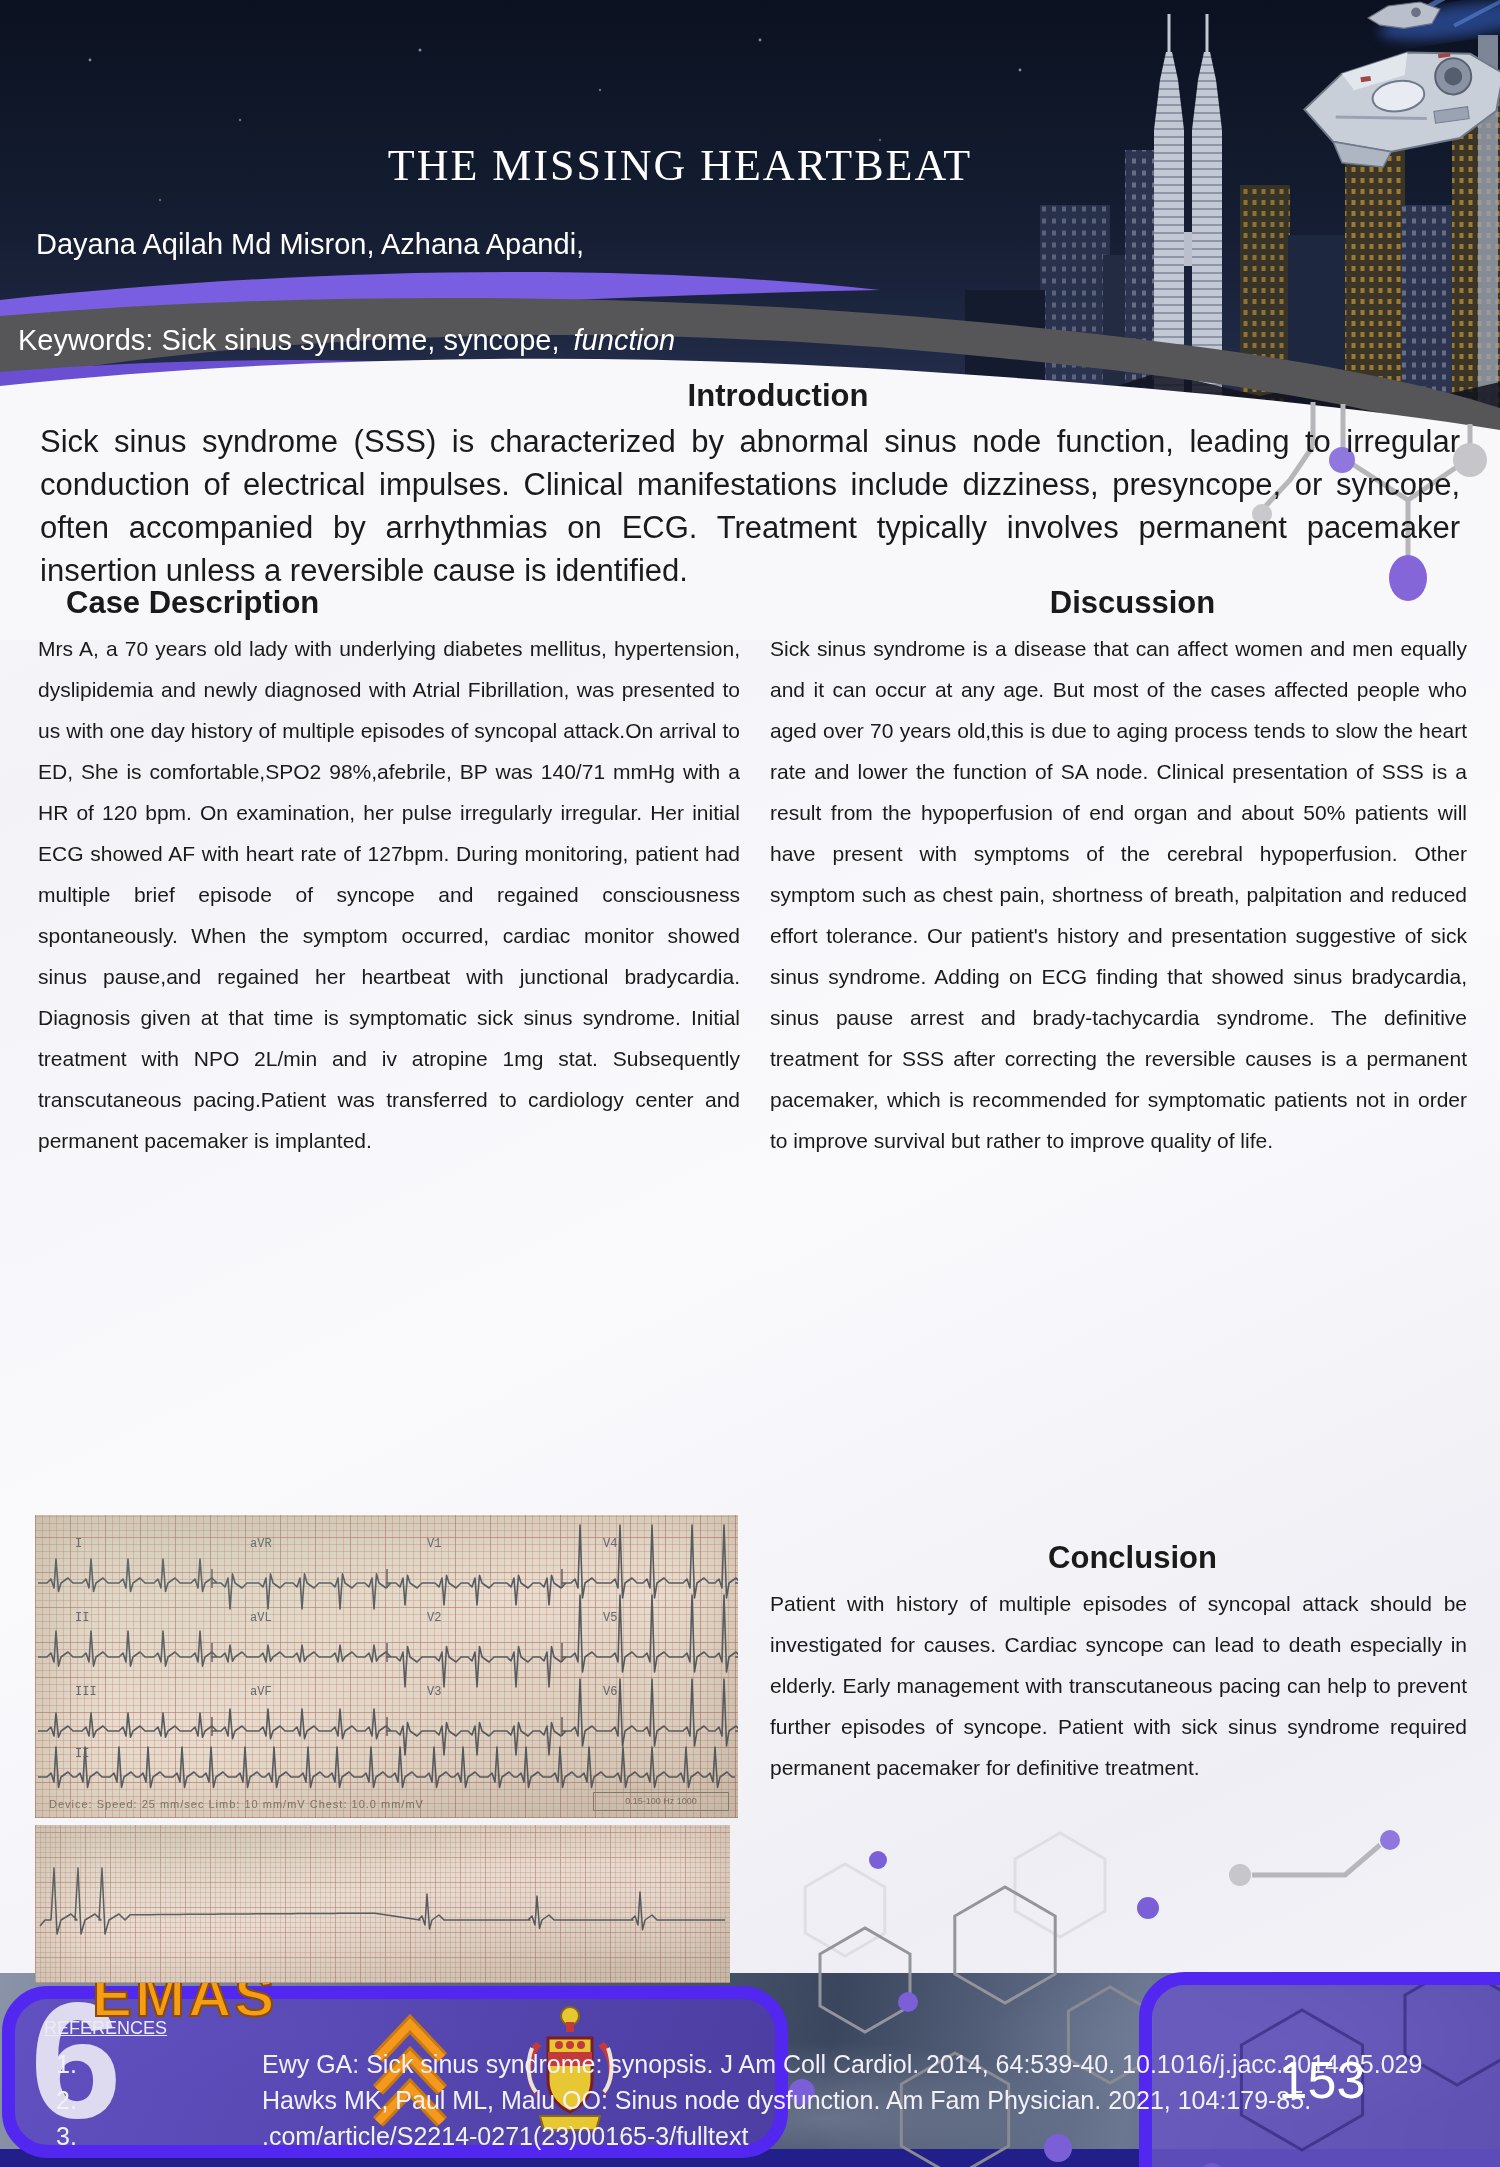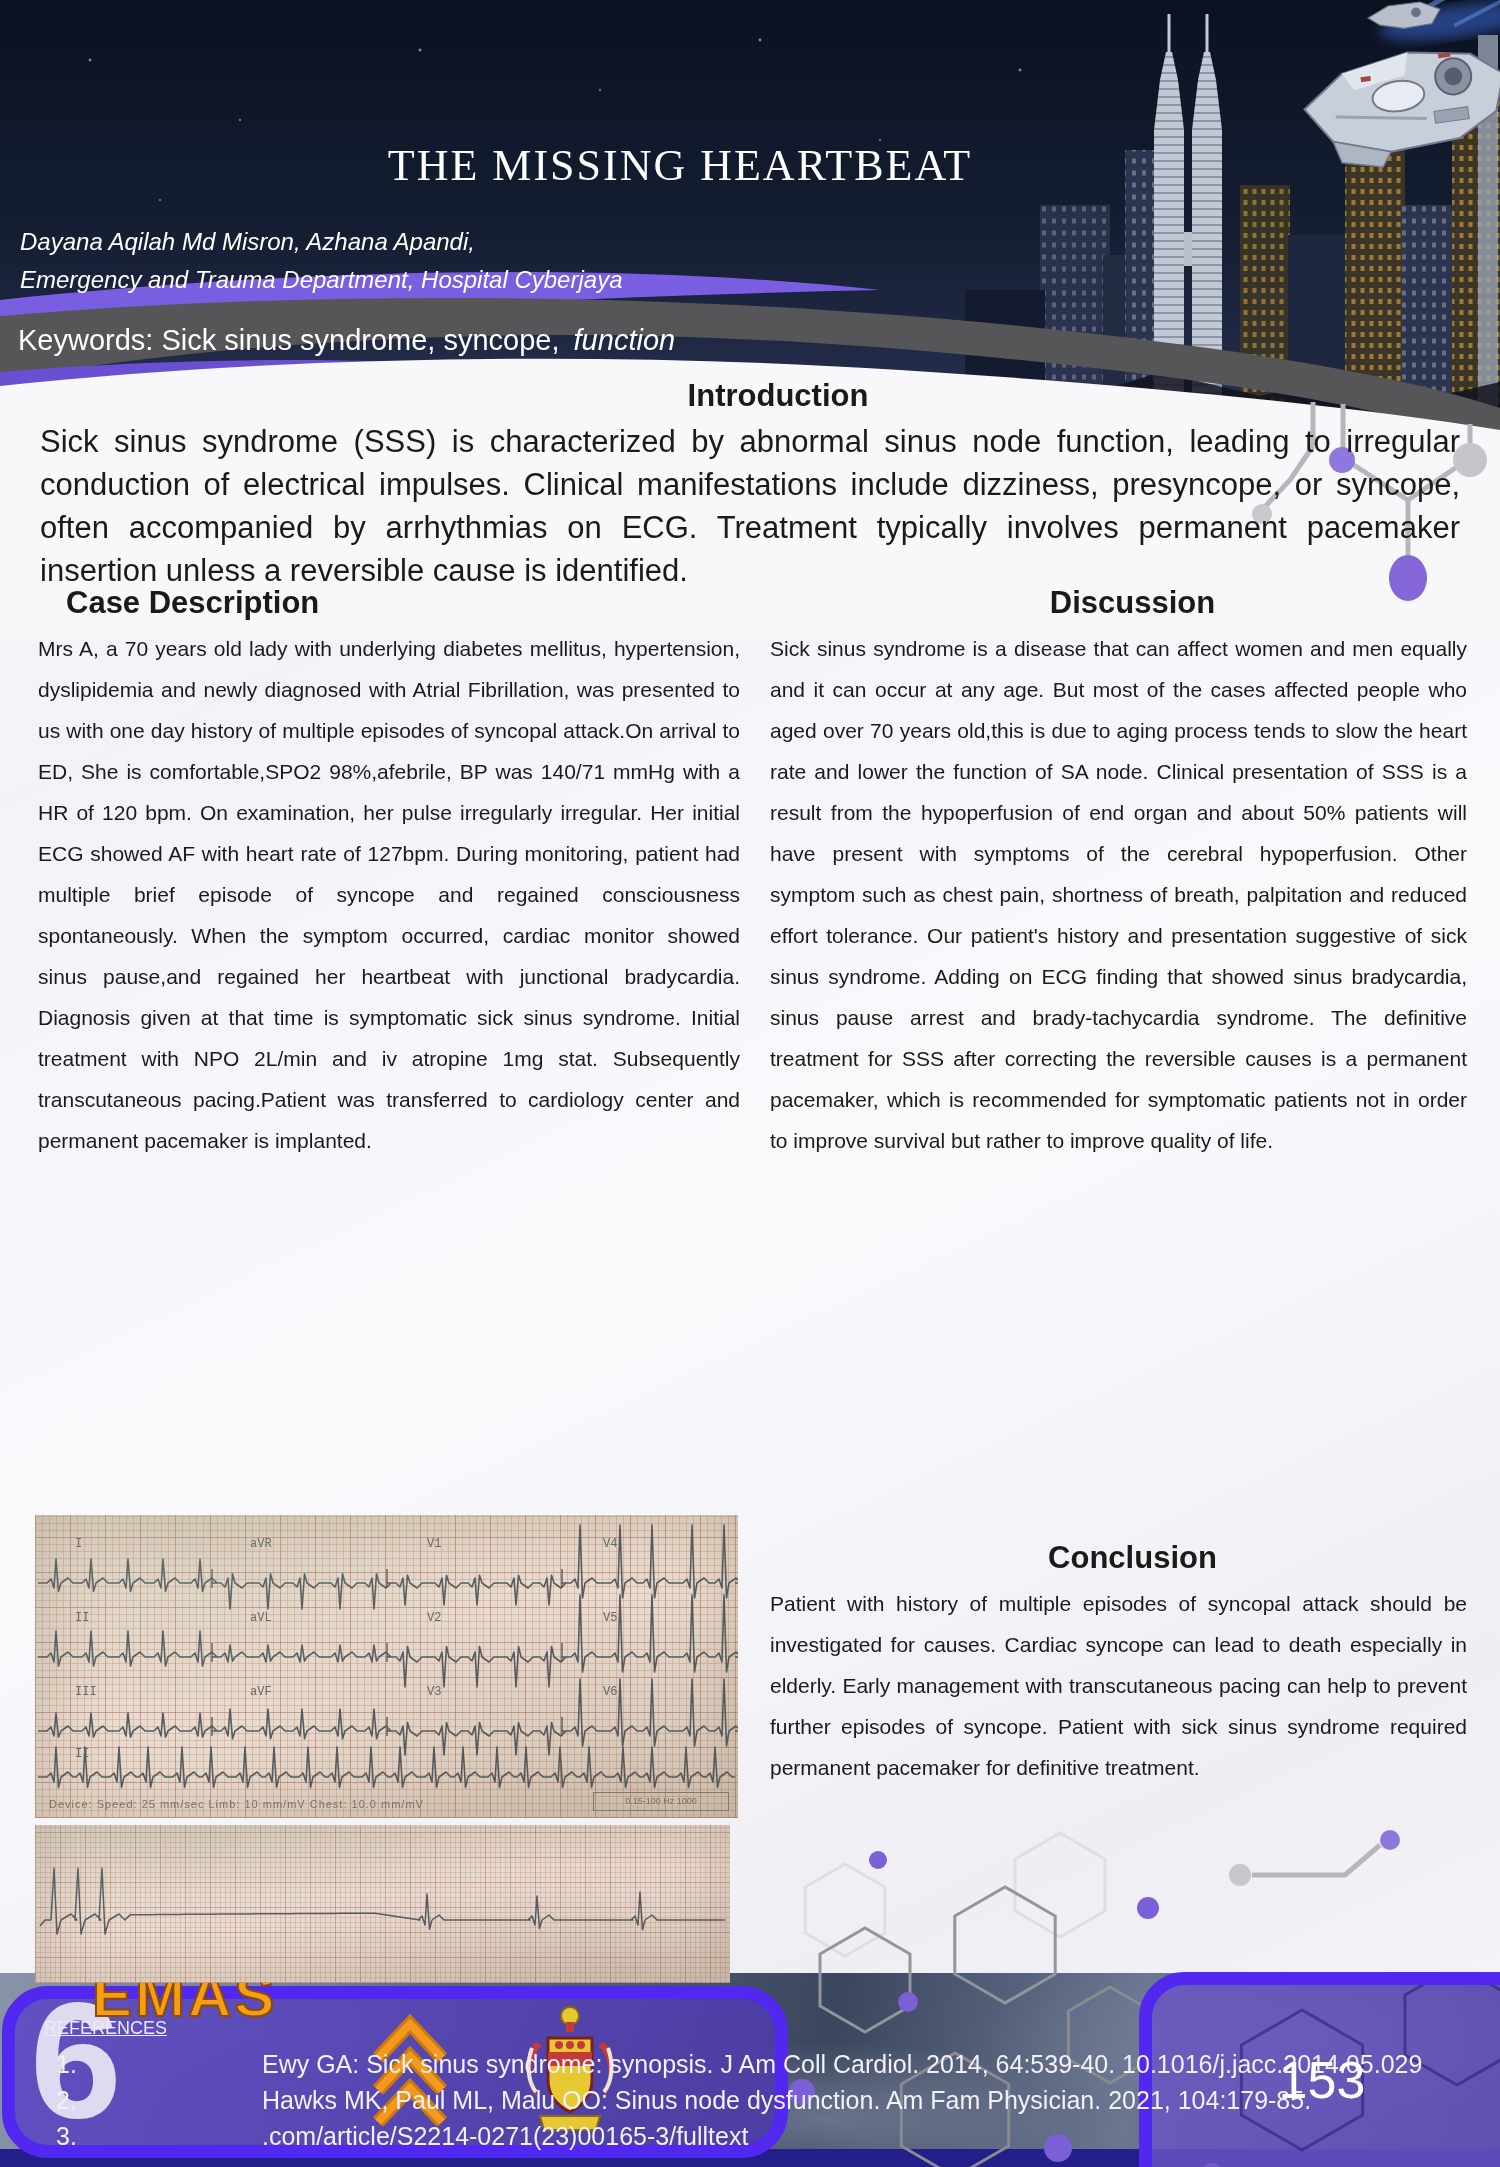"Dayana Aqilah Md Misron, Azhana" .auth { font-size: 24px -> 29px; font-style: italic -> none; left: 20px -> 36px }
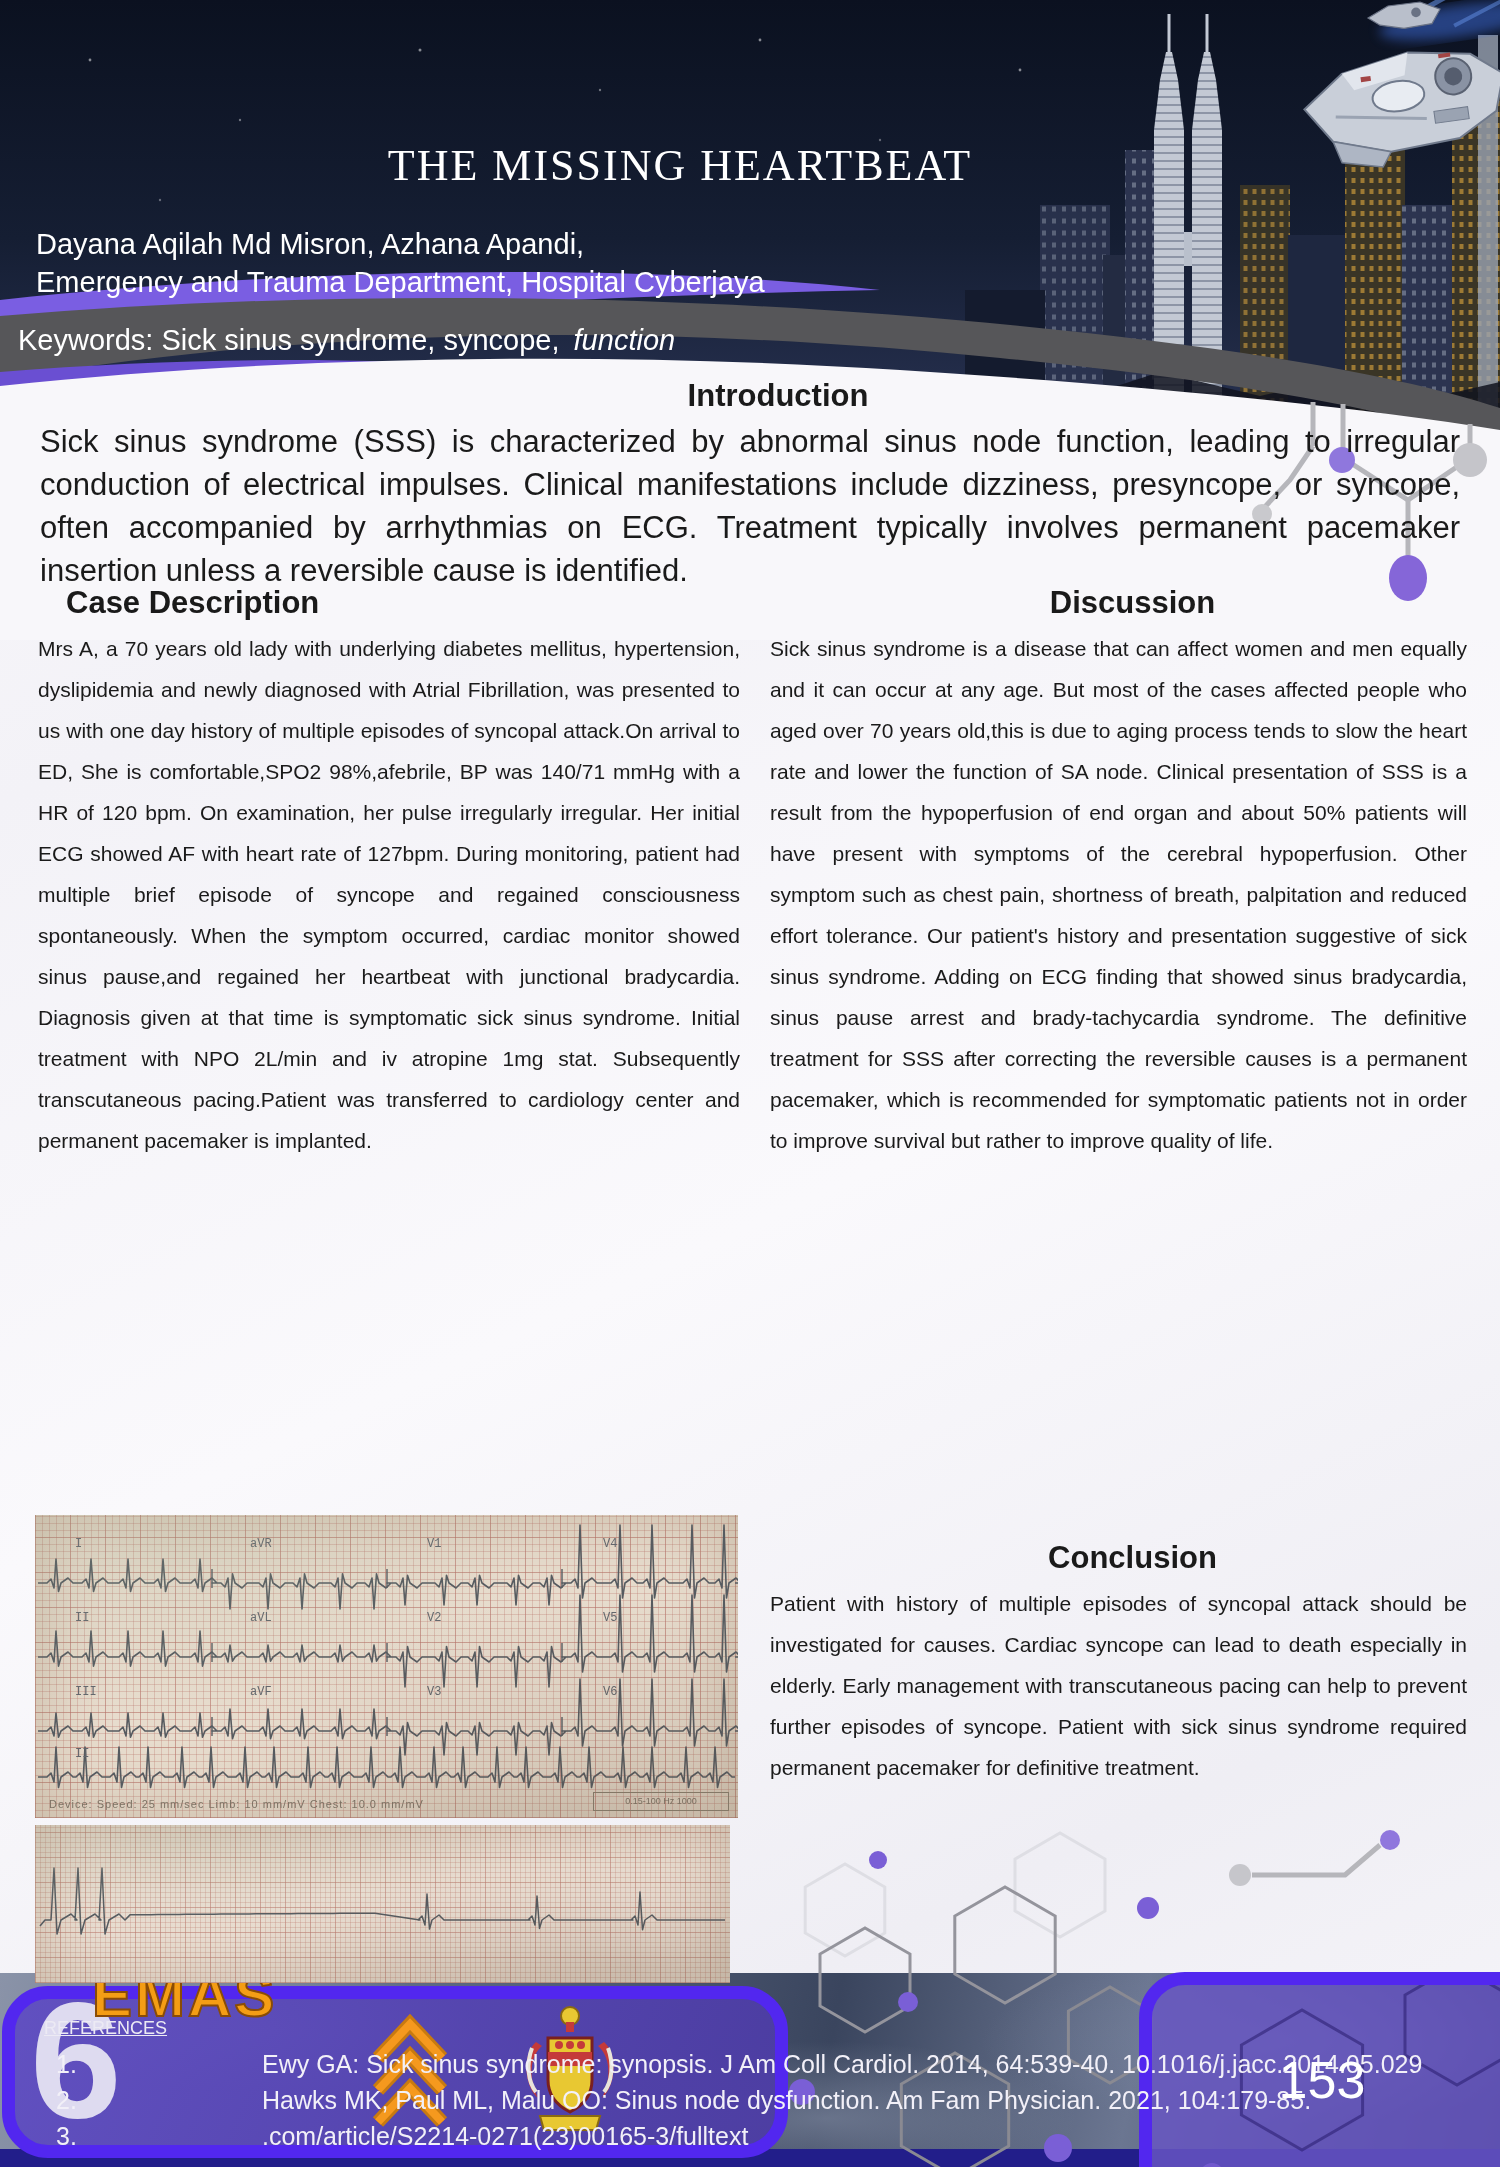"Emergency and Trauma Department," div.abs { html: <div>Emergency and Trauma Department, Hospital Cyberjaya</div> -> none }
